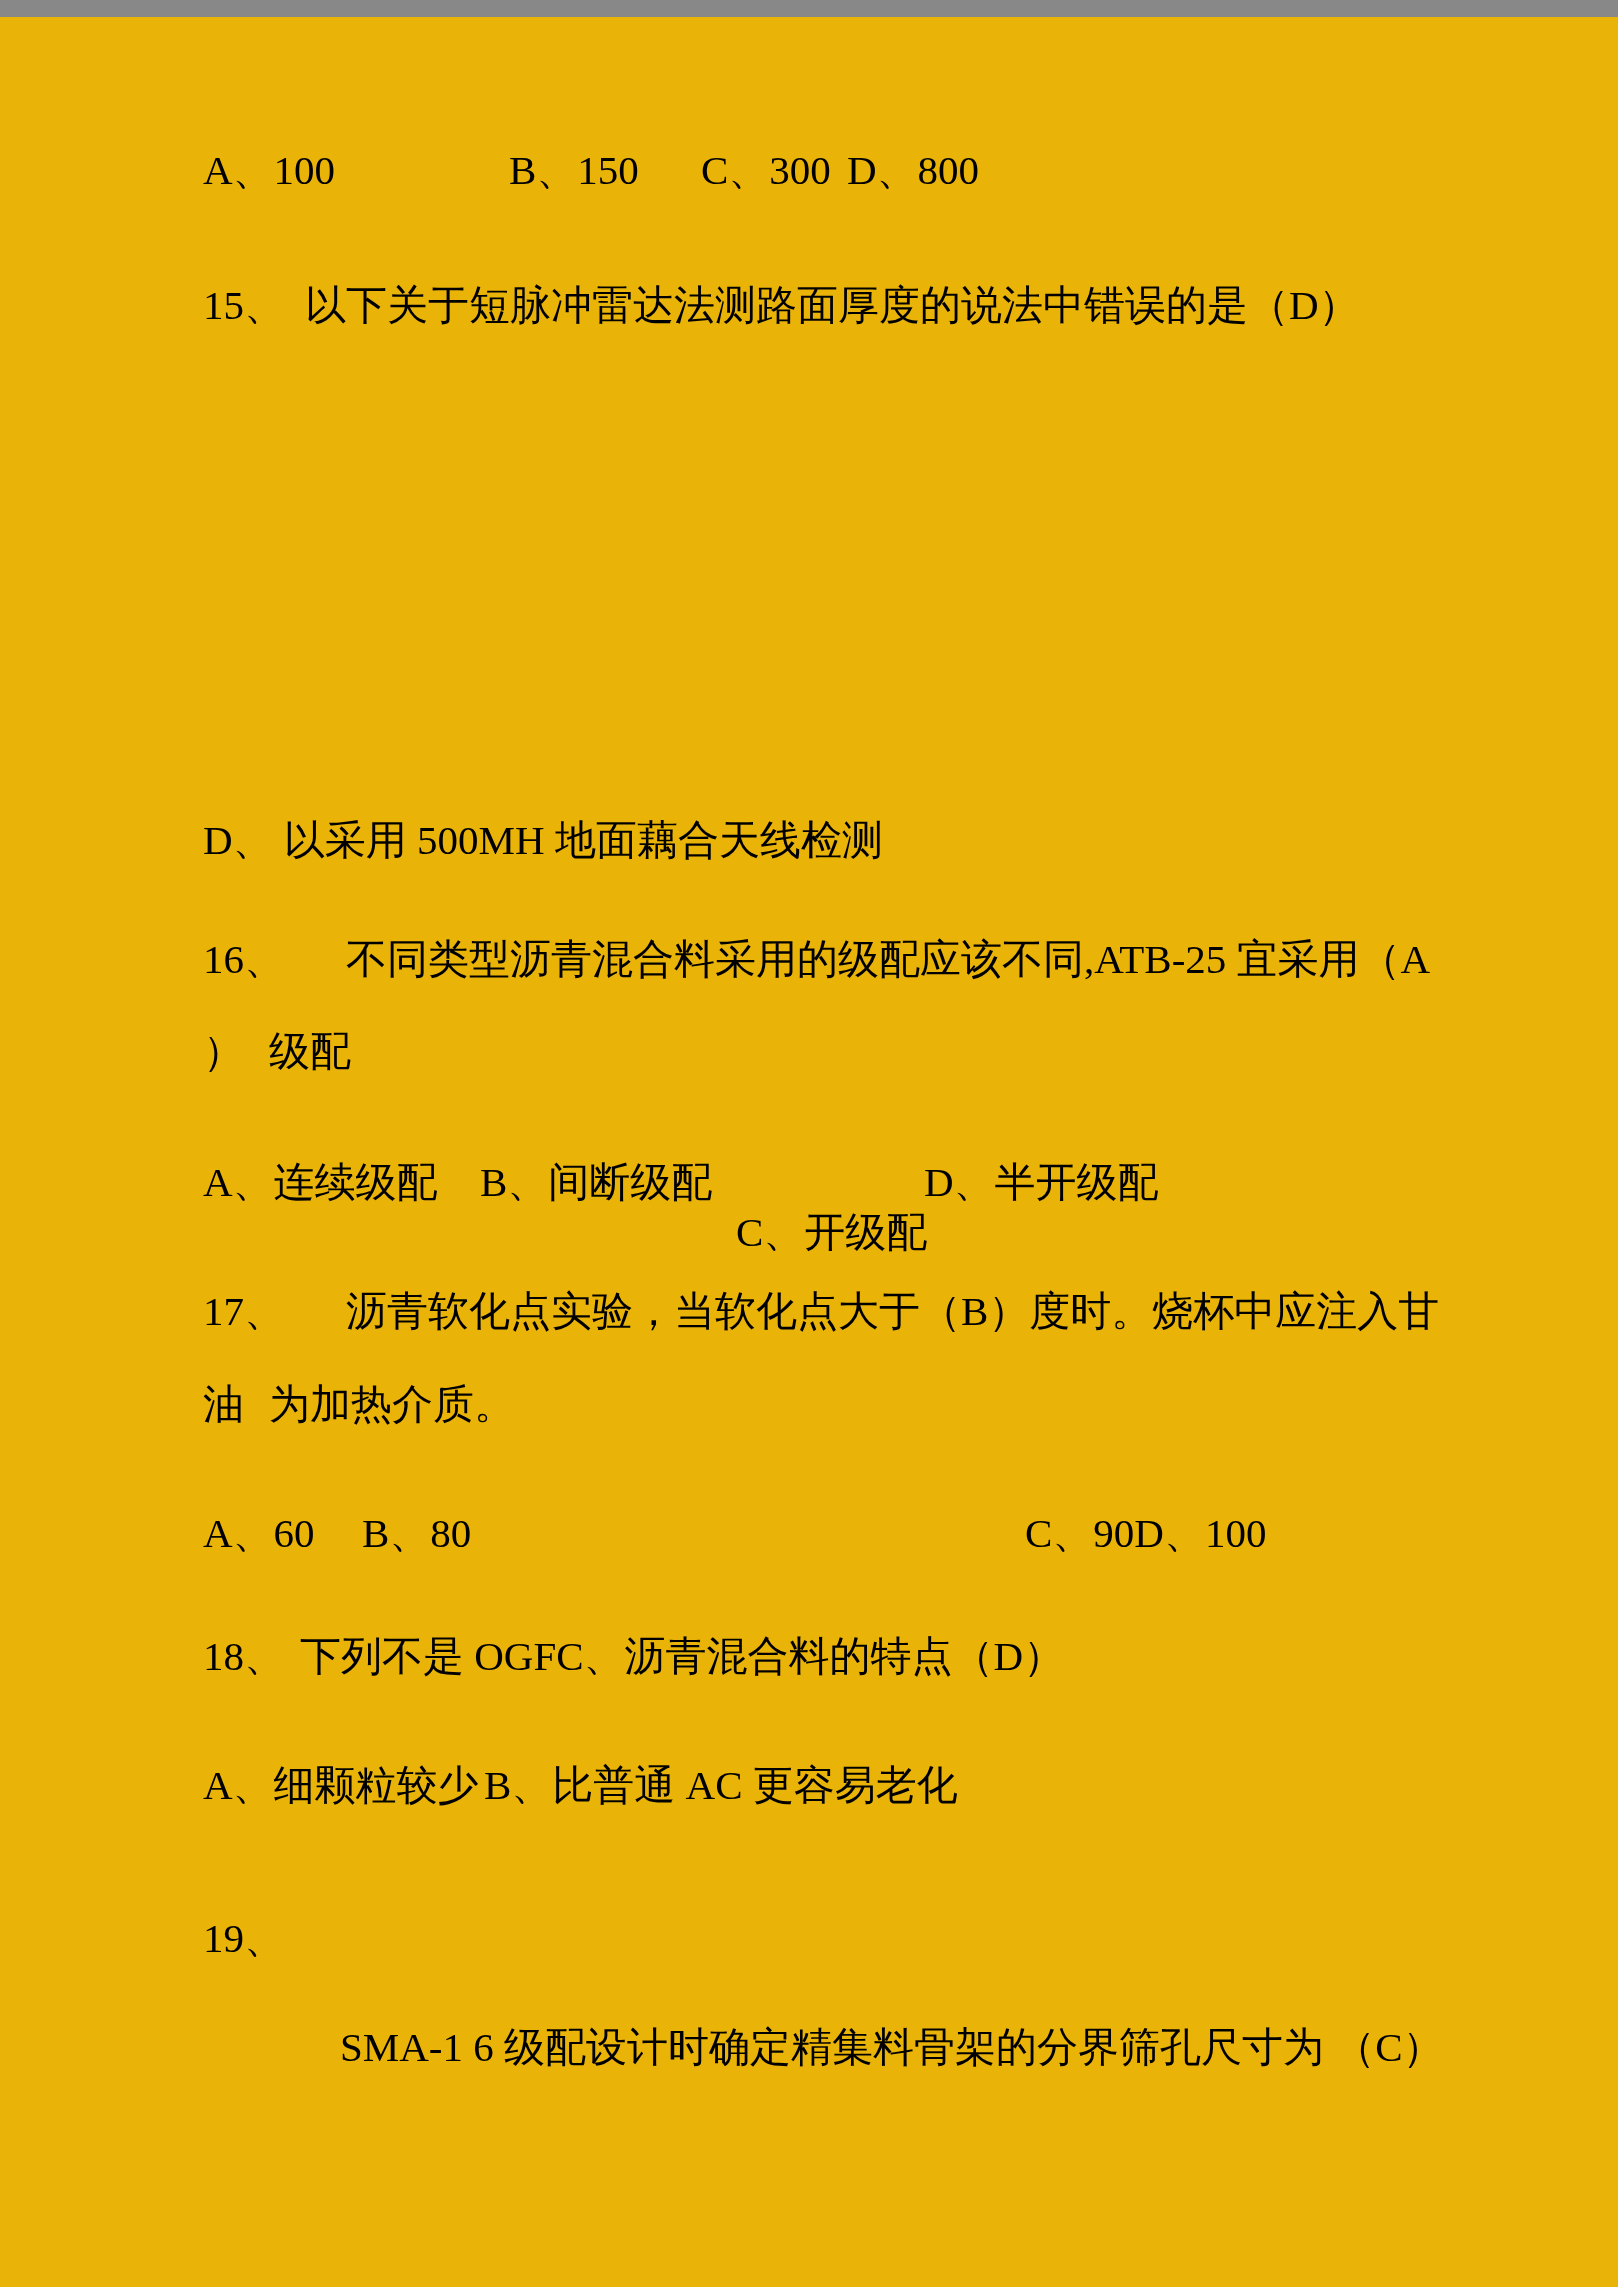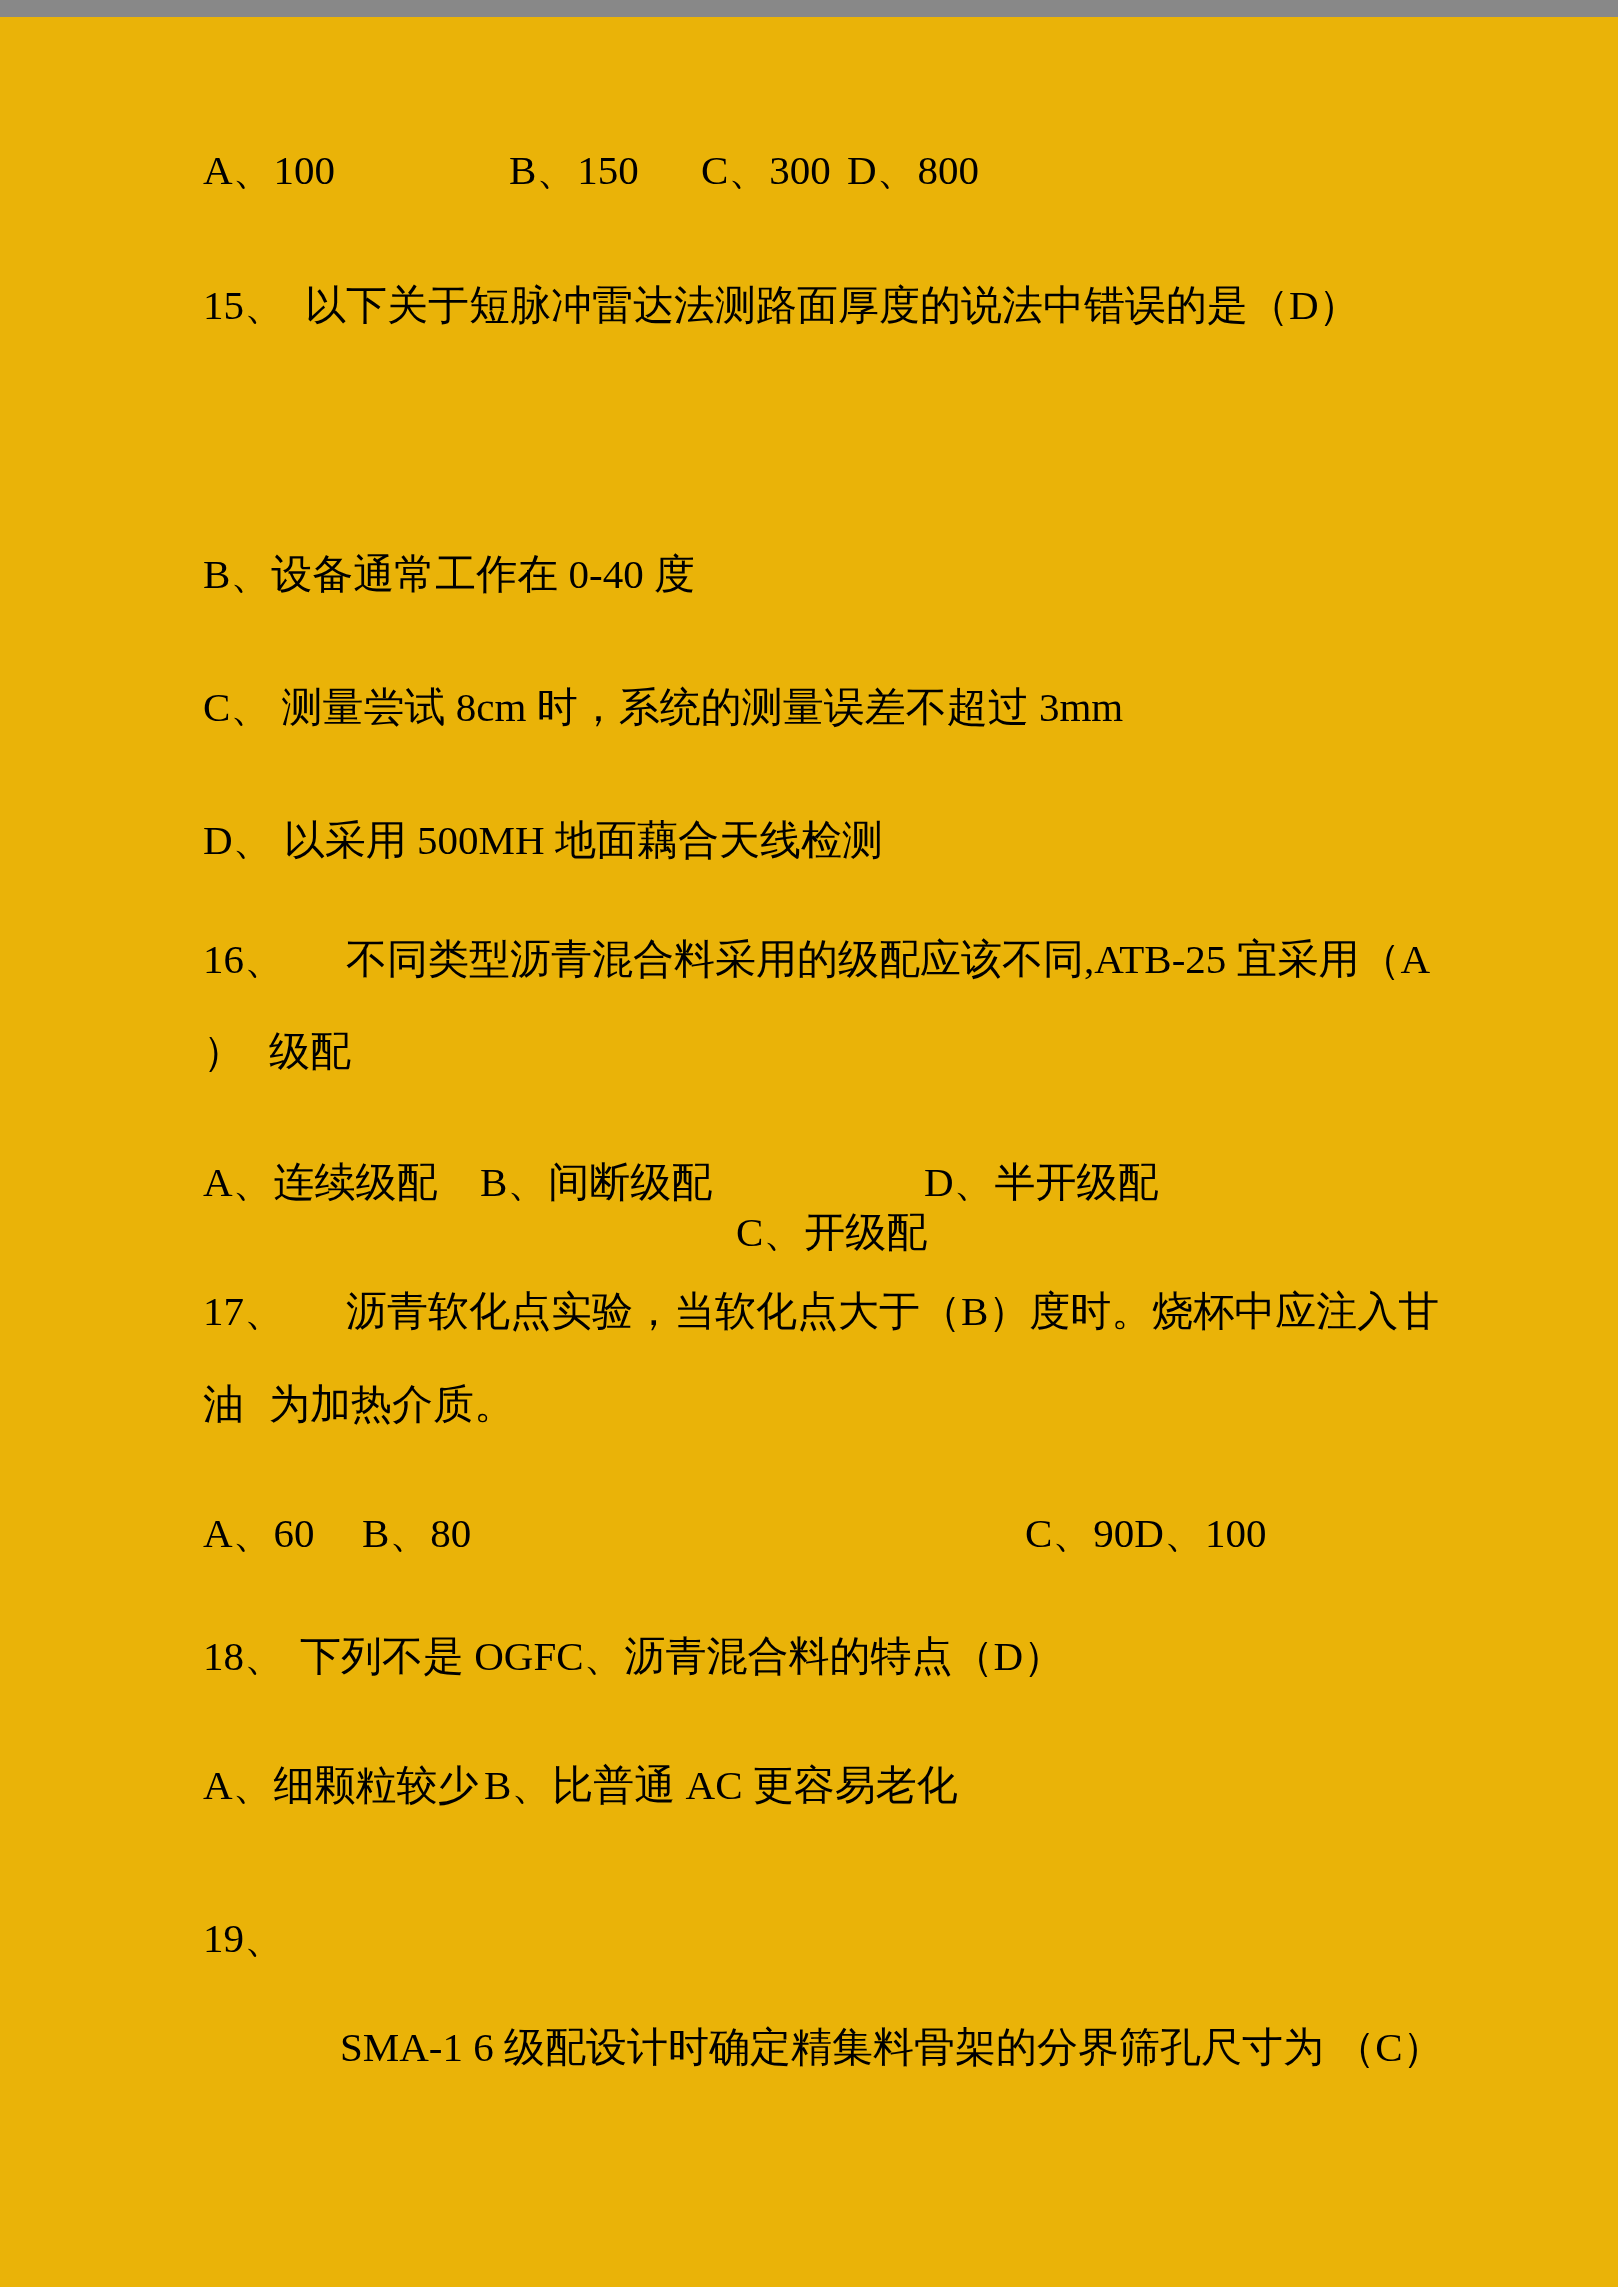"B、设备通常工作在 0-40 度" span.txt { html: <span>B、设备通常工作在 0-40 度</span> -> none }
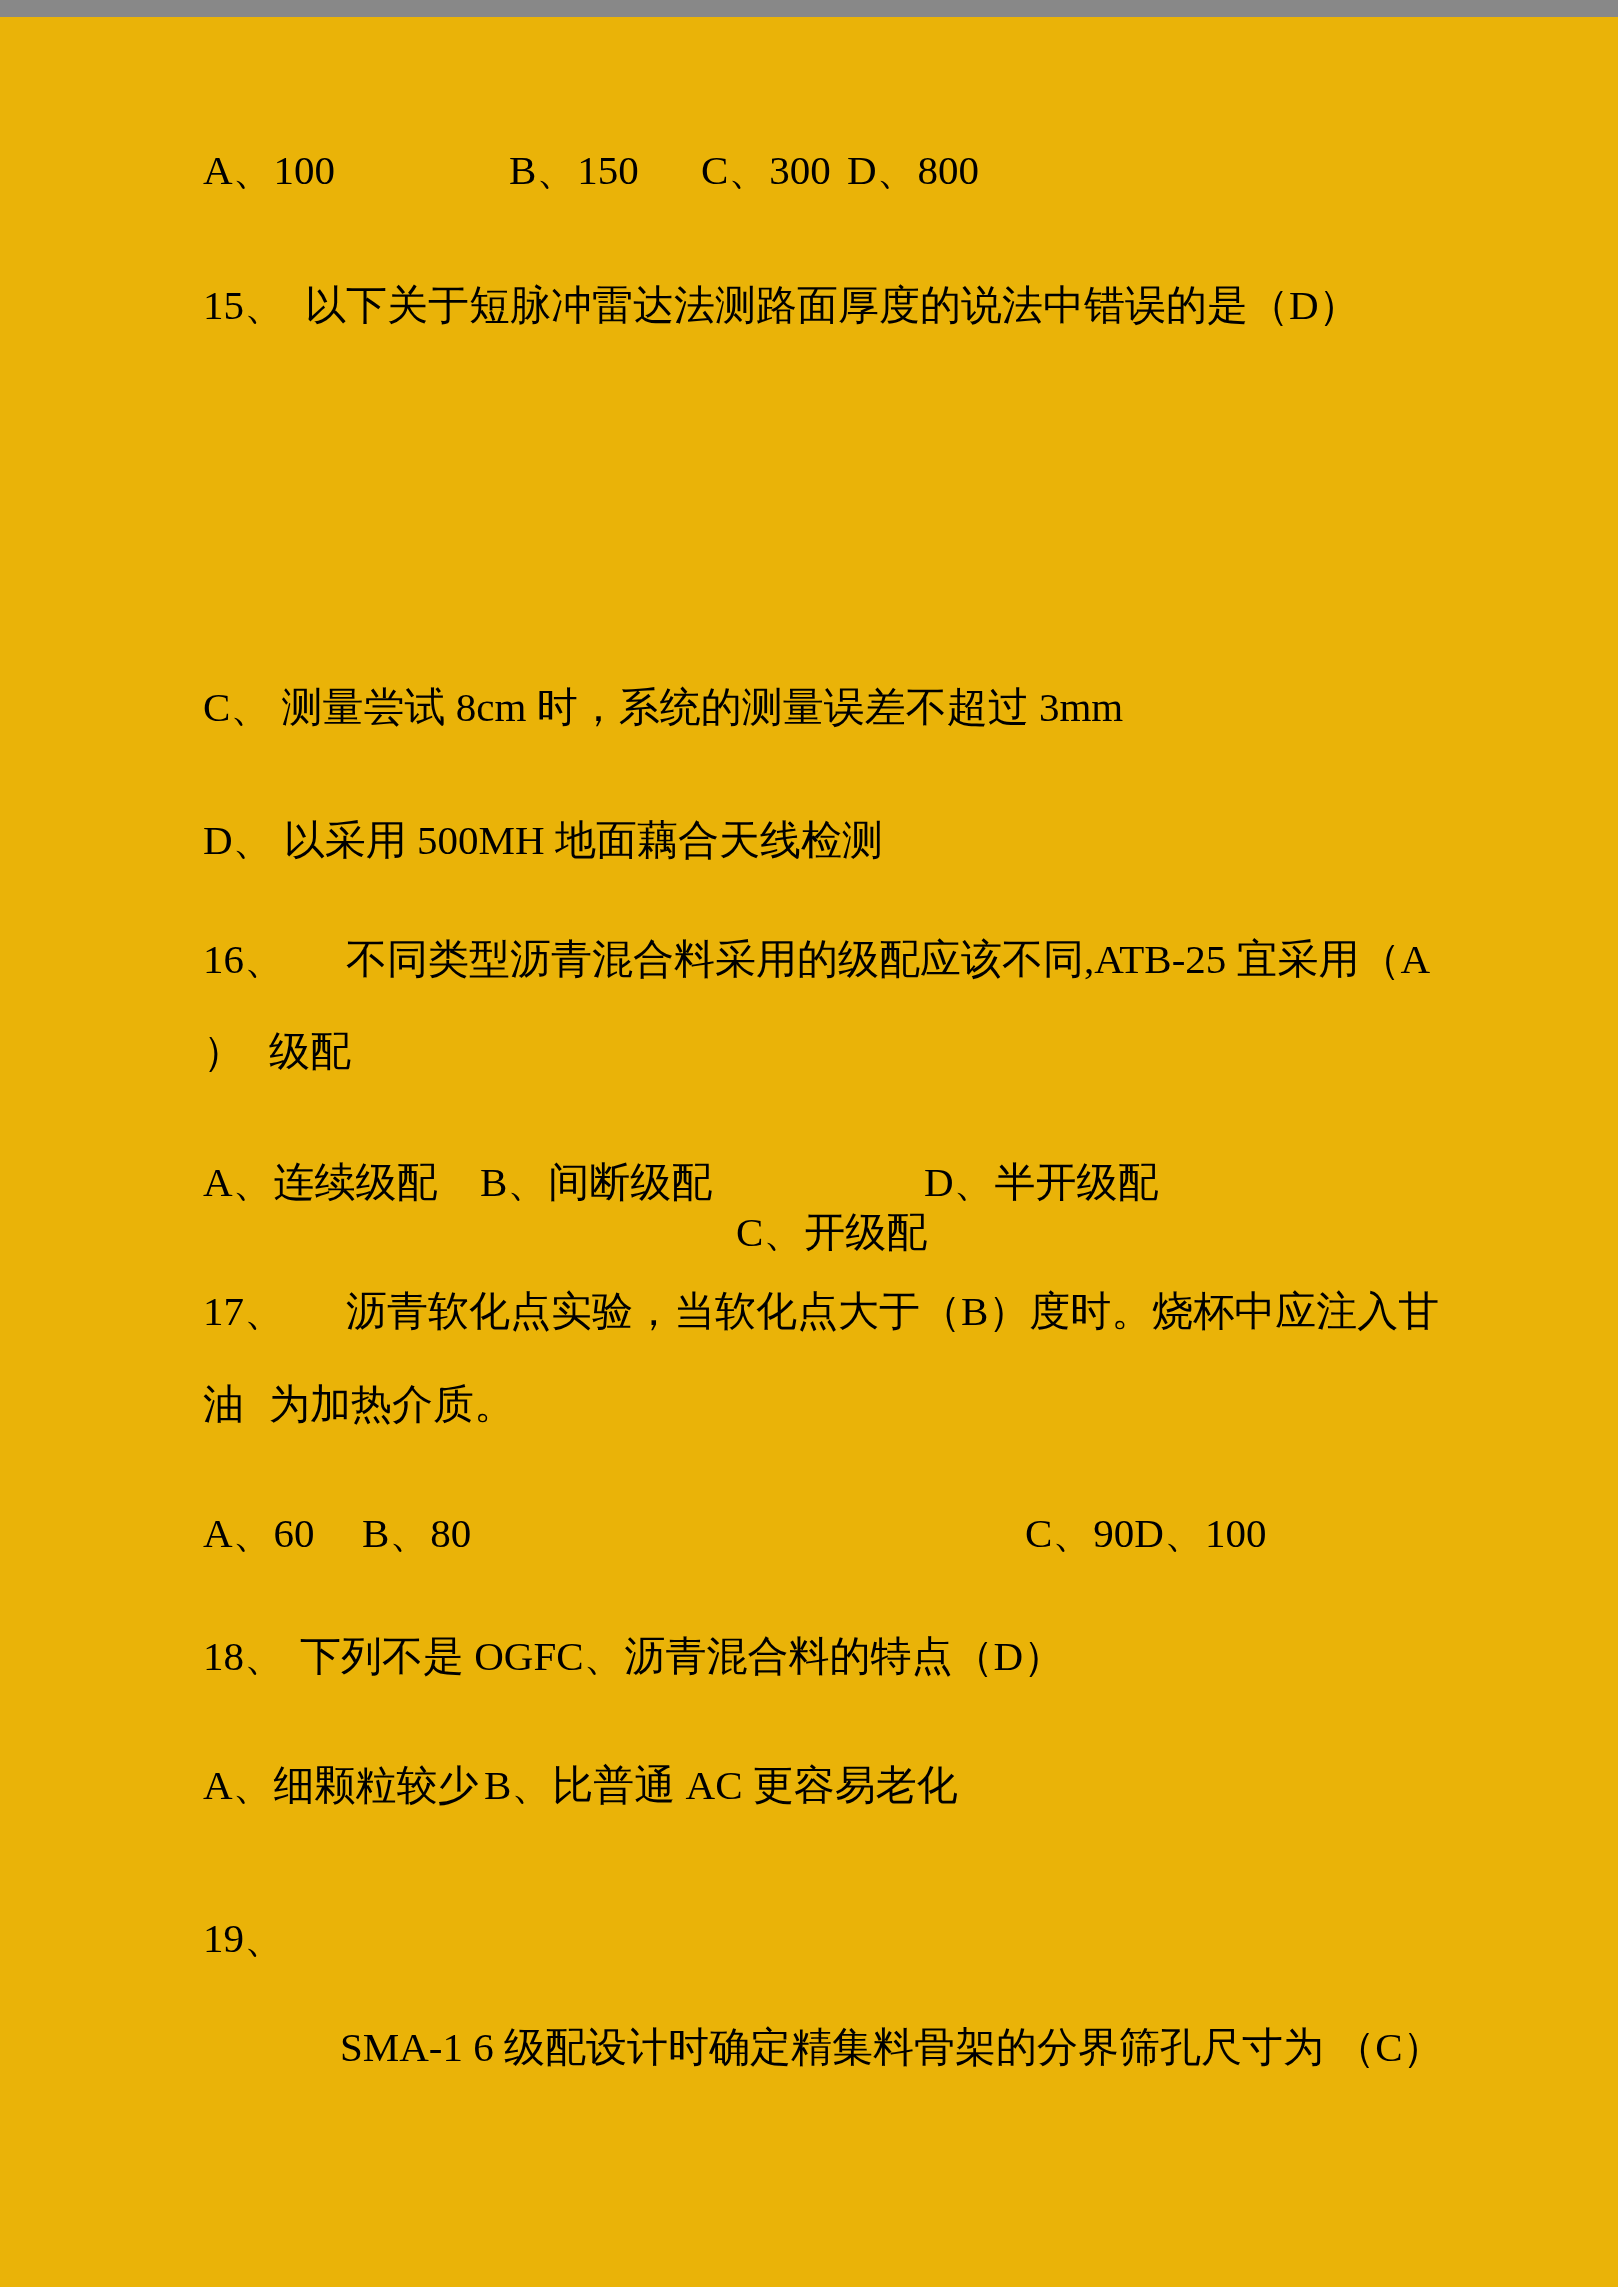"C、 测量尝试 8cm 时，系统的测量误差不超过 3mm" span.txt { html: <span>C、 测量尝试 8cm 时，系统的测量误差不超过 3mm</span> -> none }
